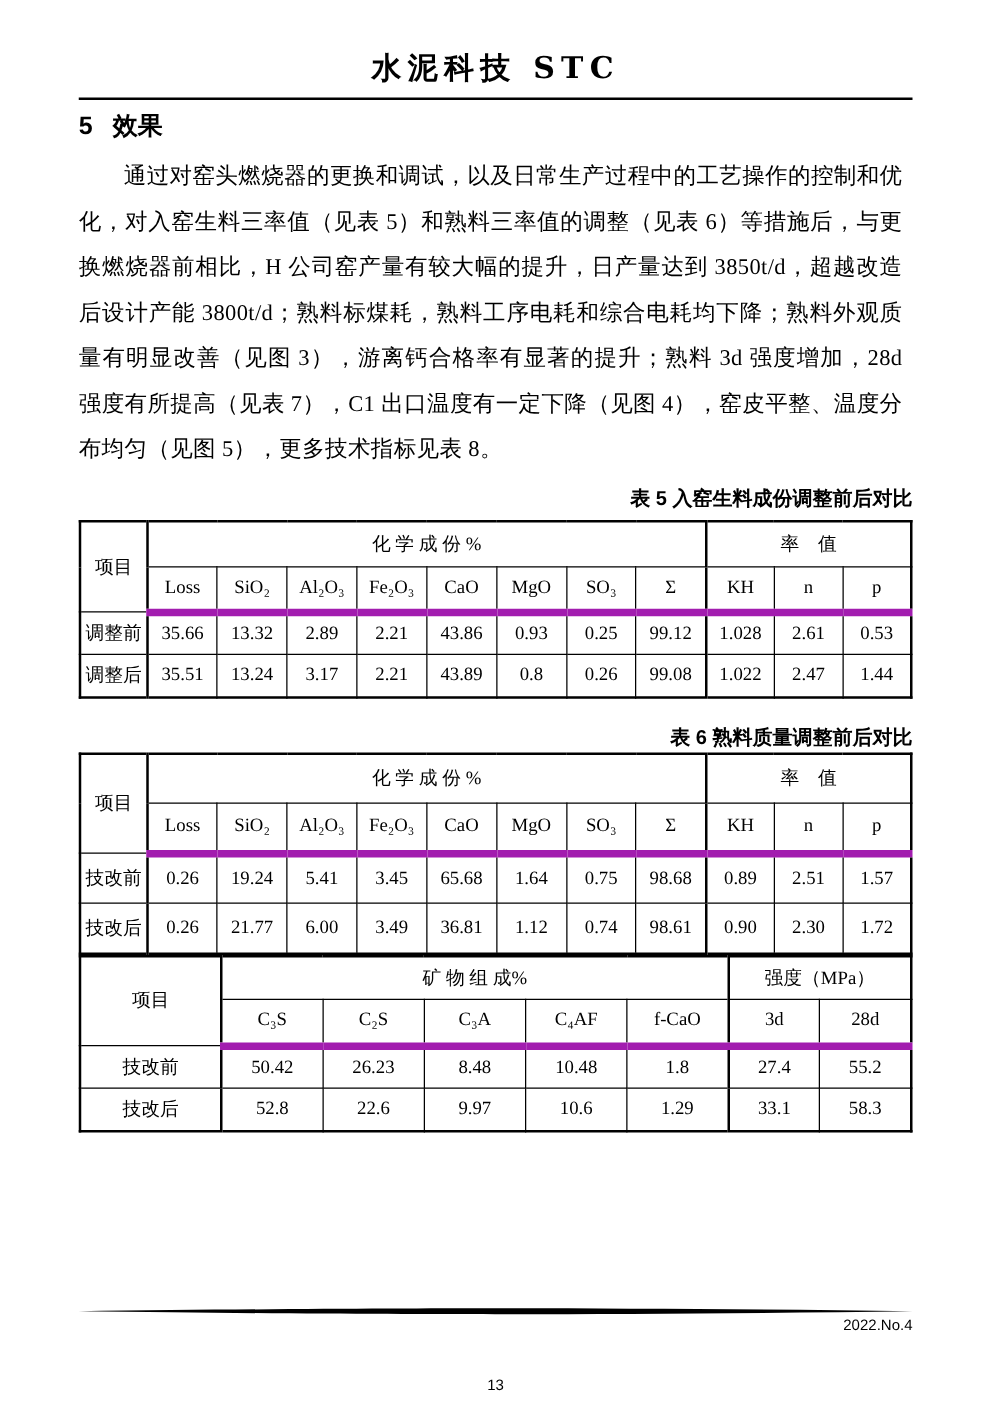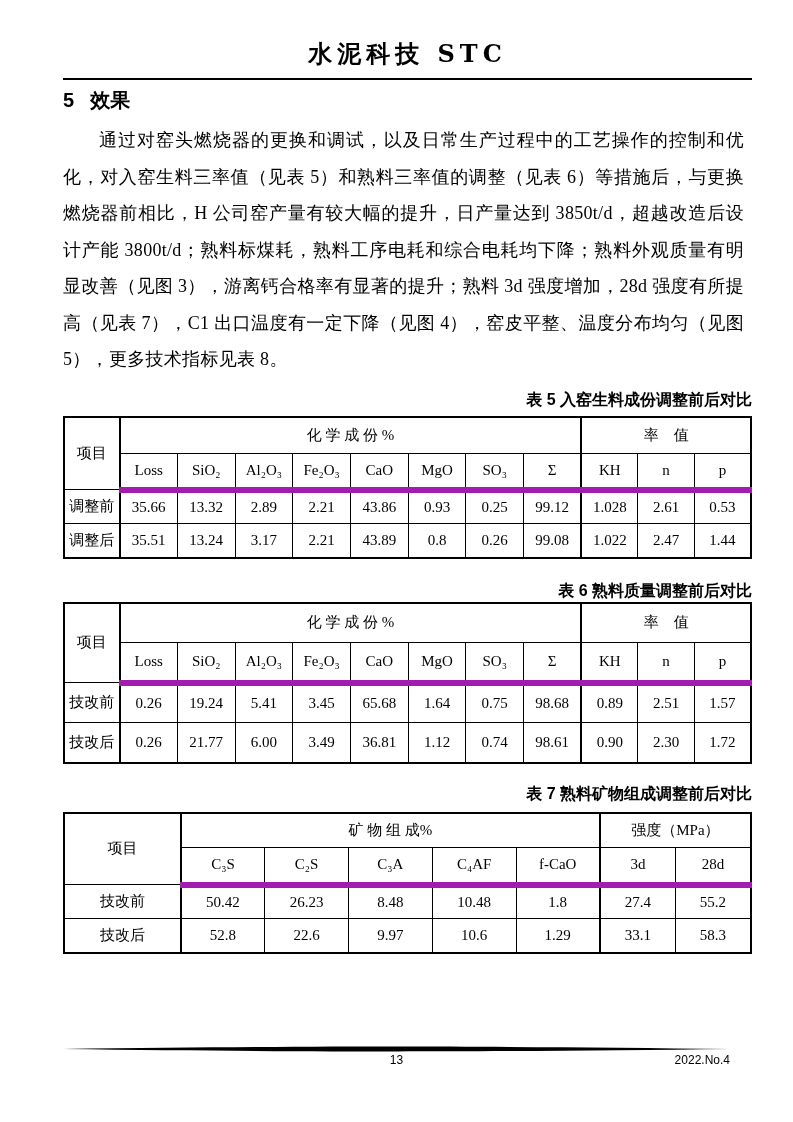"水泥科技 STC" .page { padding: 38px 41px 0 63px -> 38px 63px 0 63px }
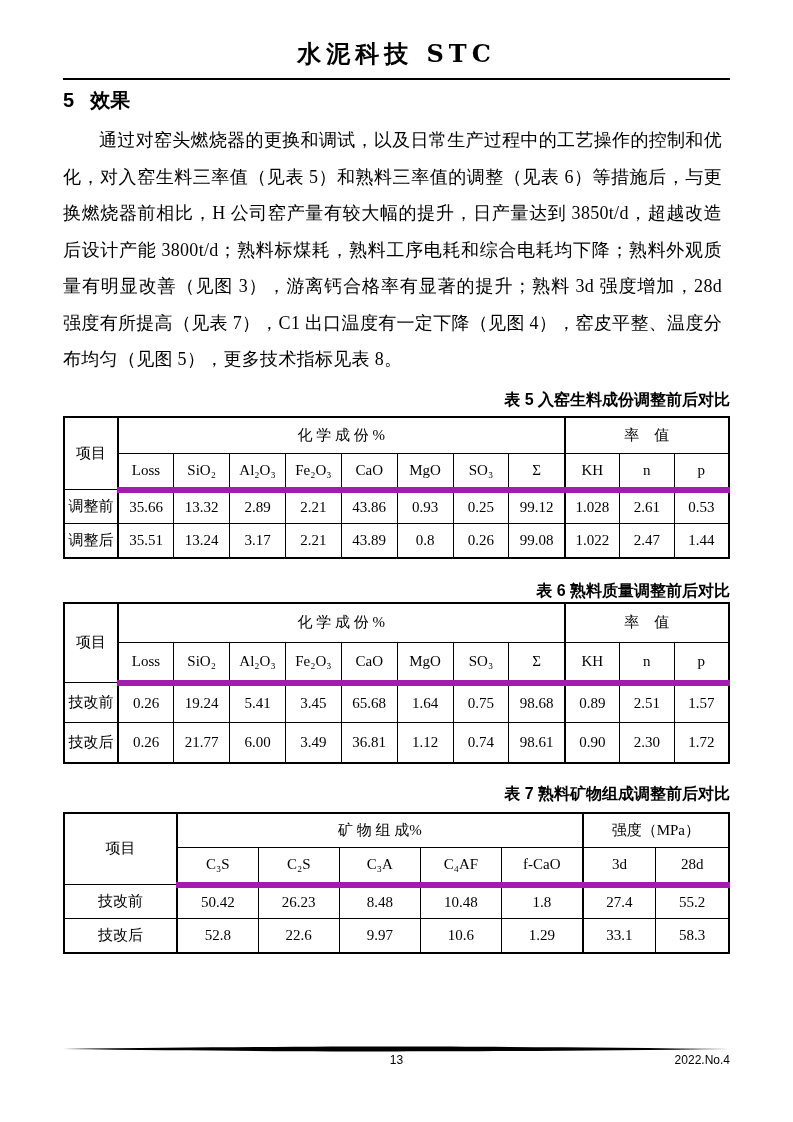"表 7 熟料矿物组成调整前后对比" div.table-caption { html: <div>表 7 熟料矿物组成调整前后对比</div> -> none }
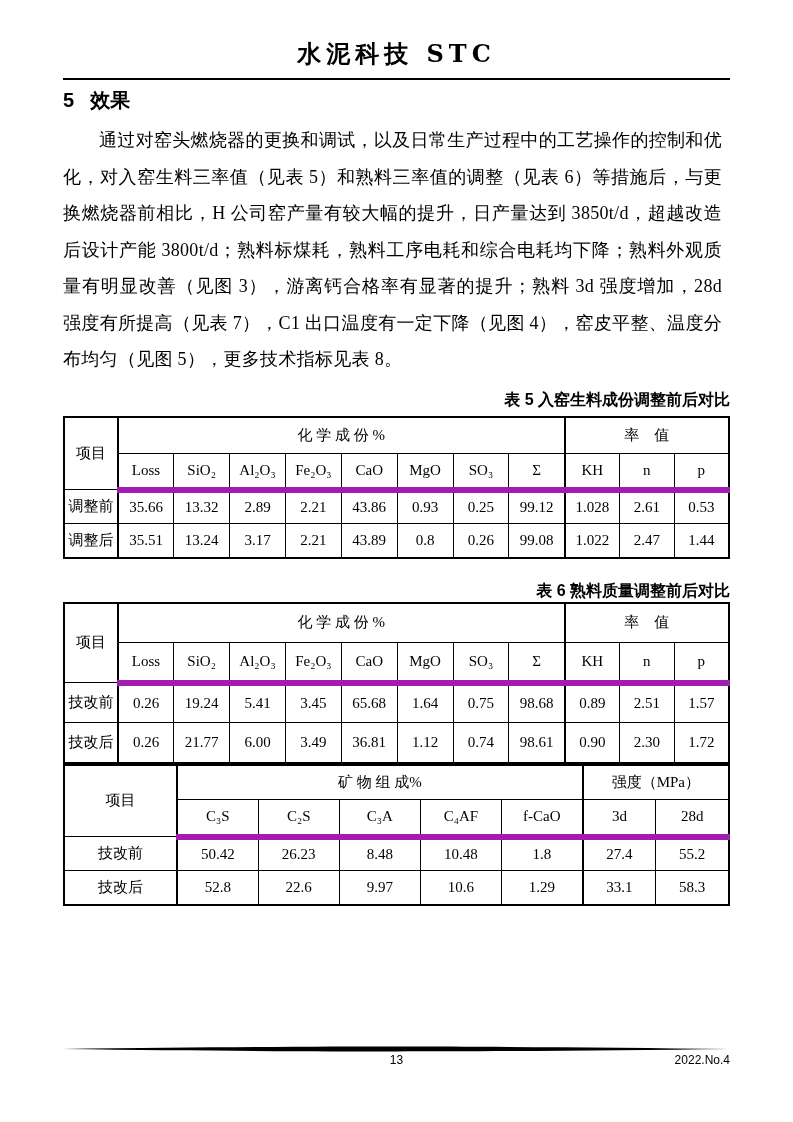"13" .footer-page-num { margin-top: none -> 48px }
